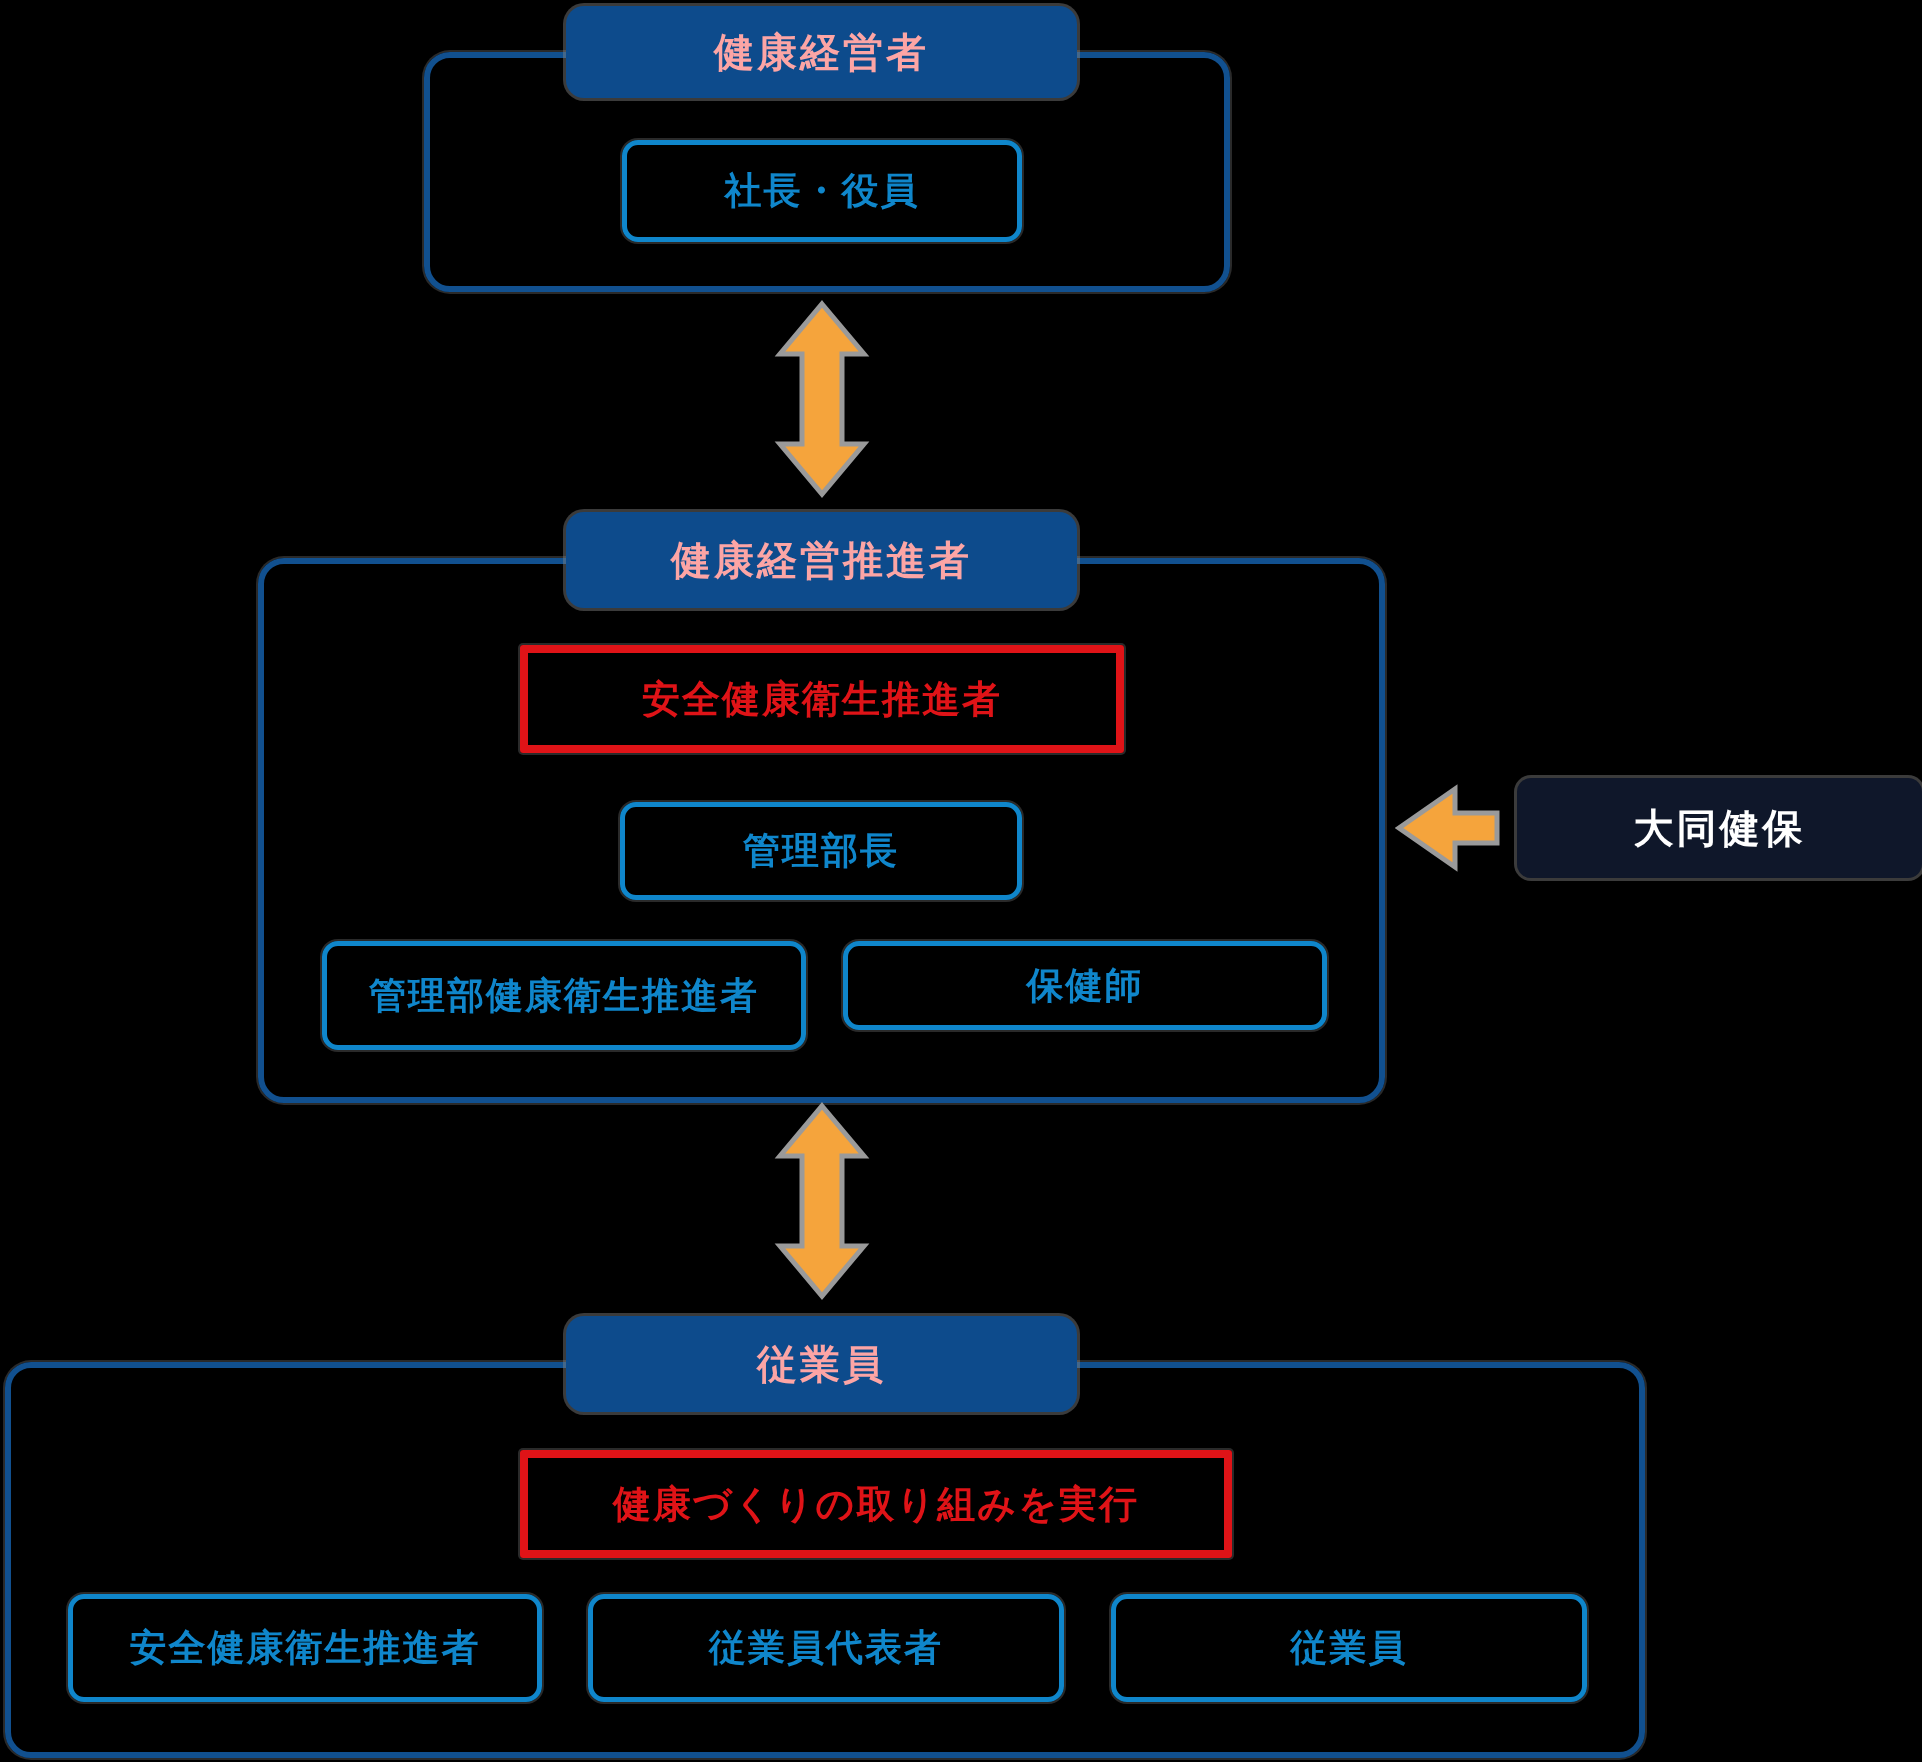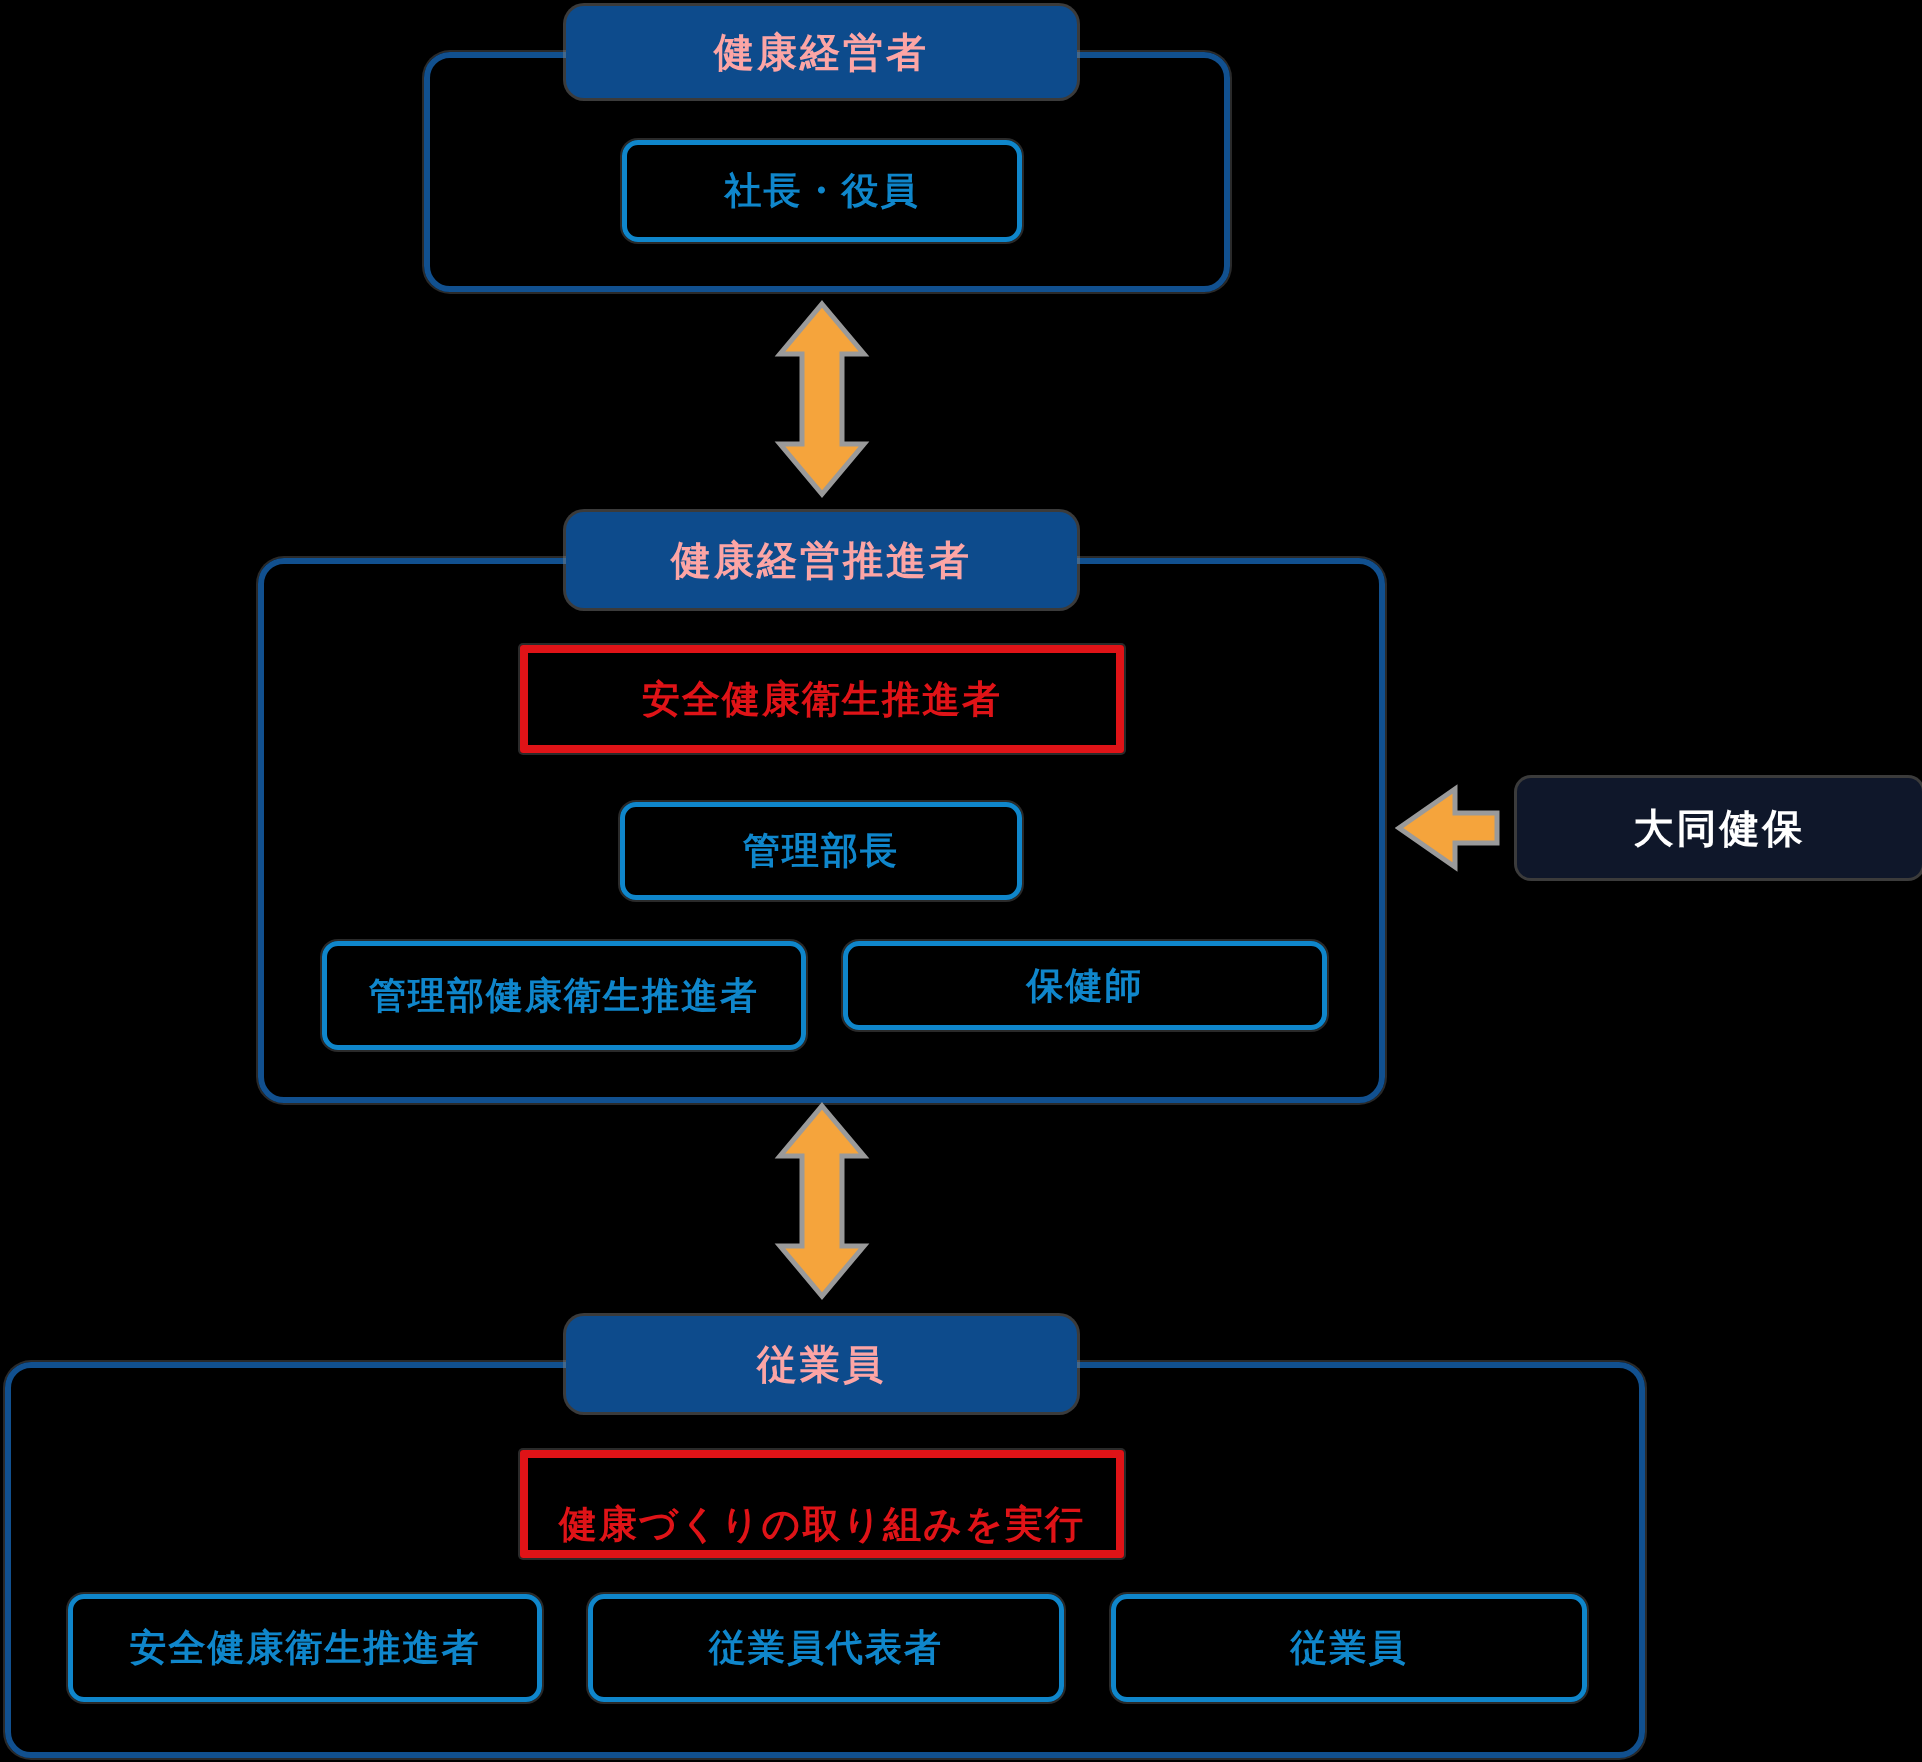"健康づくりの取り組みを実行" div.abs { align-items: flex-end -> none; width: 604px -> 712px }
